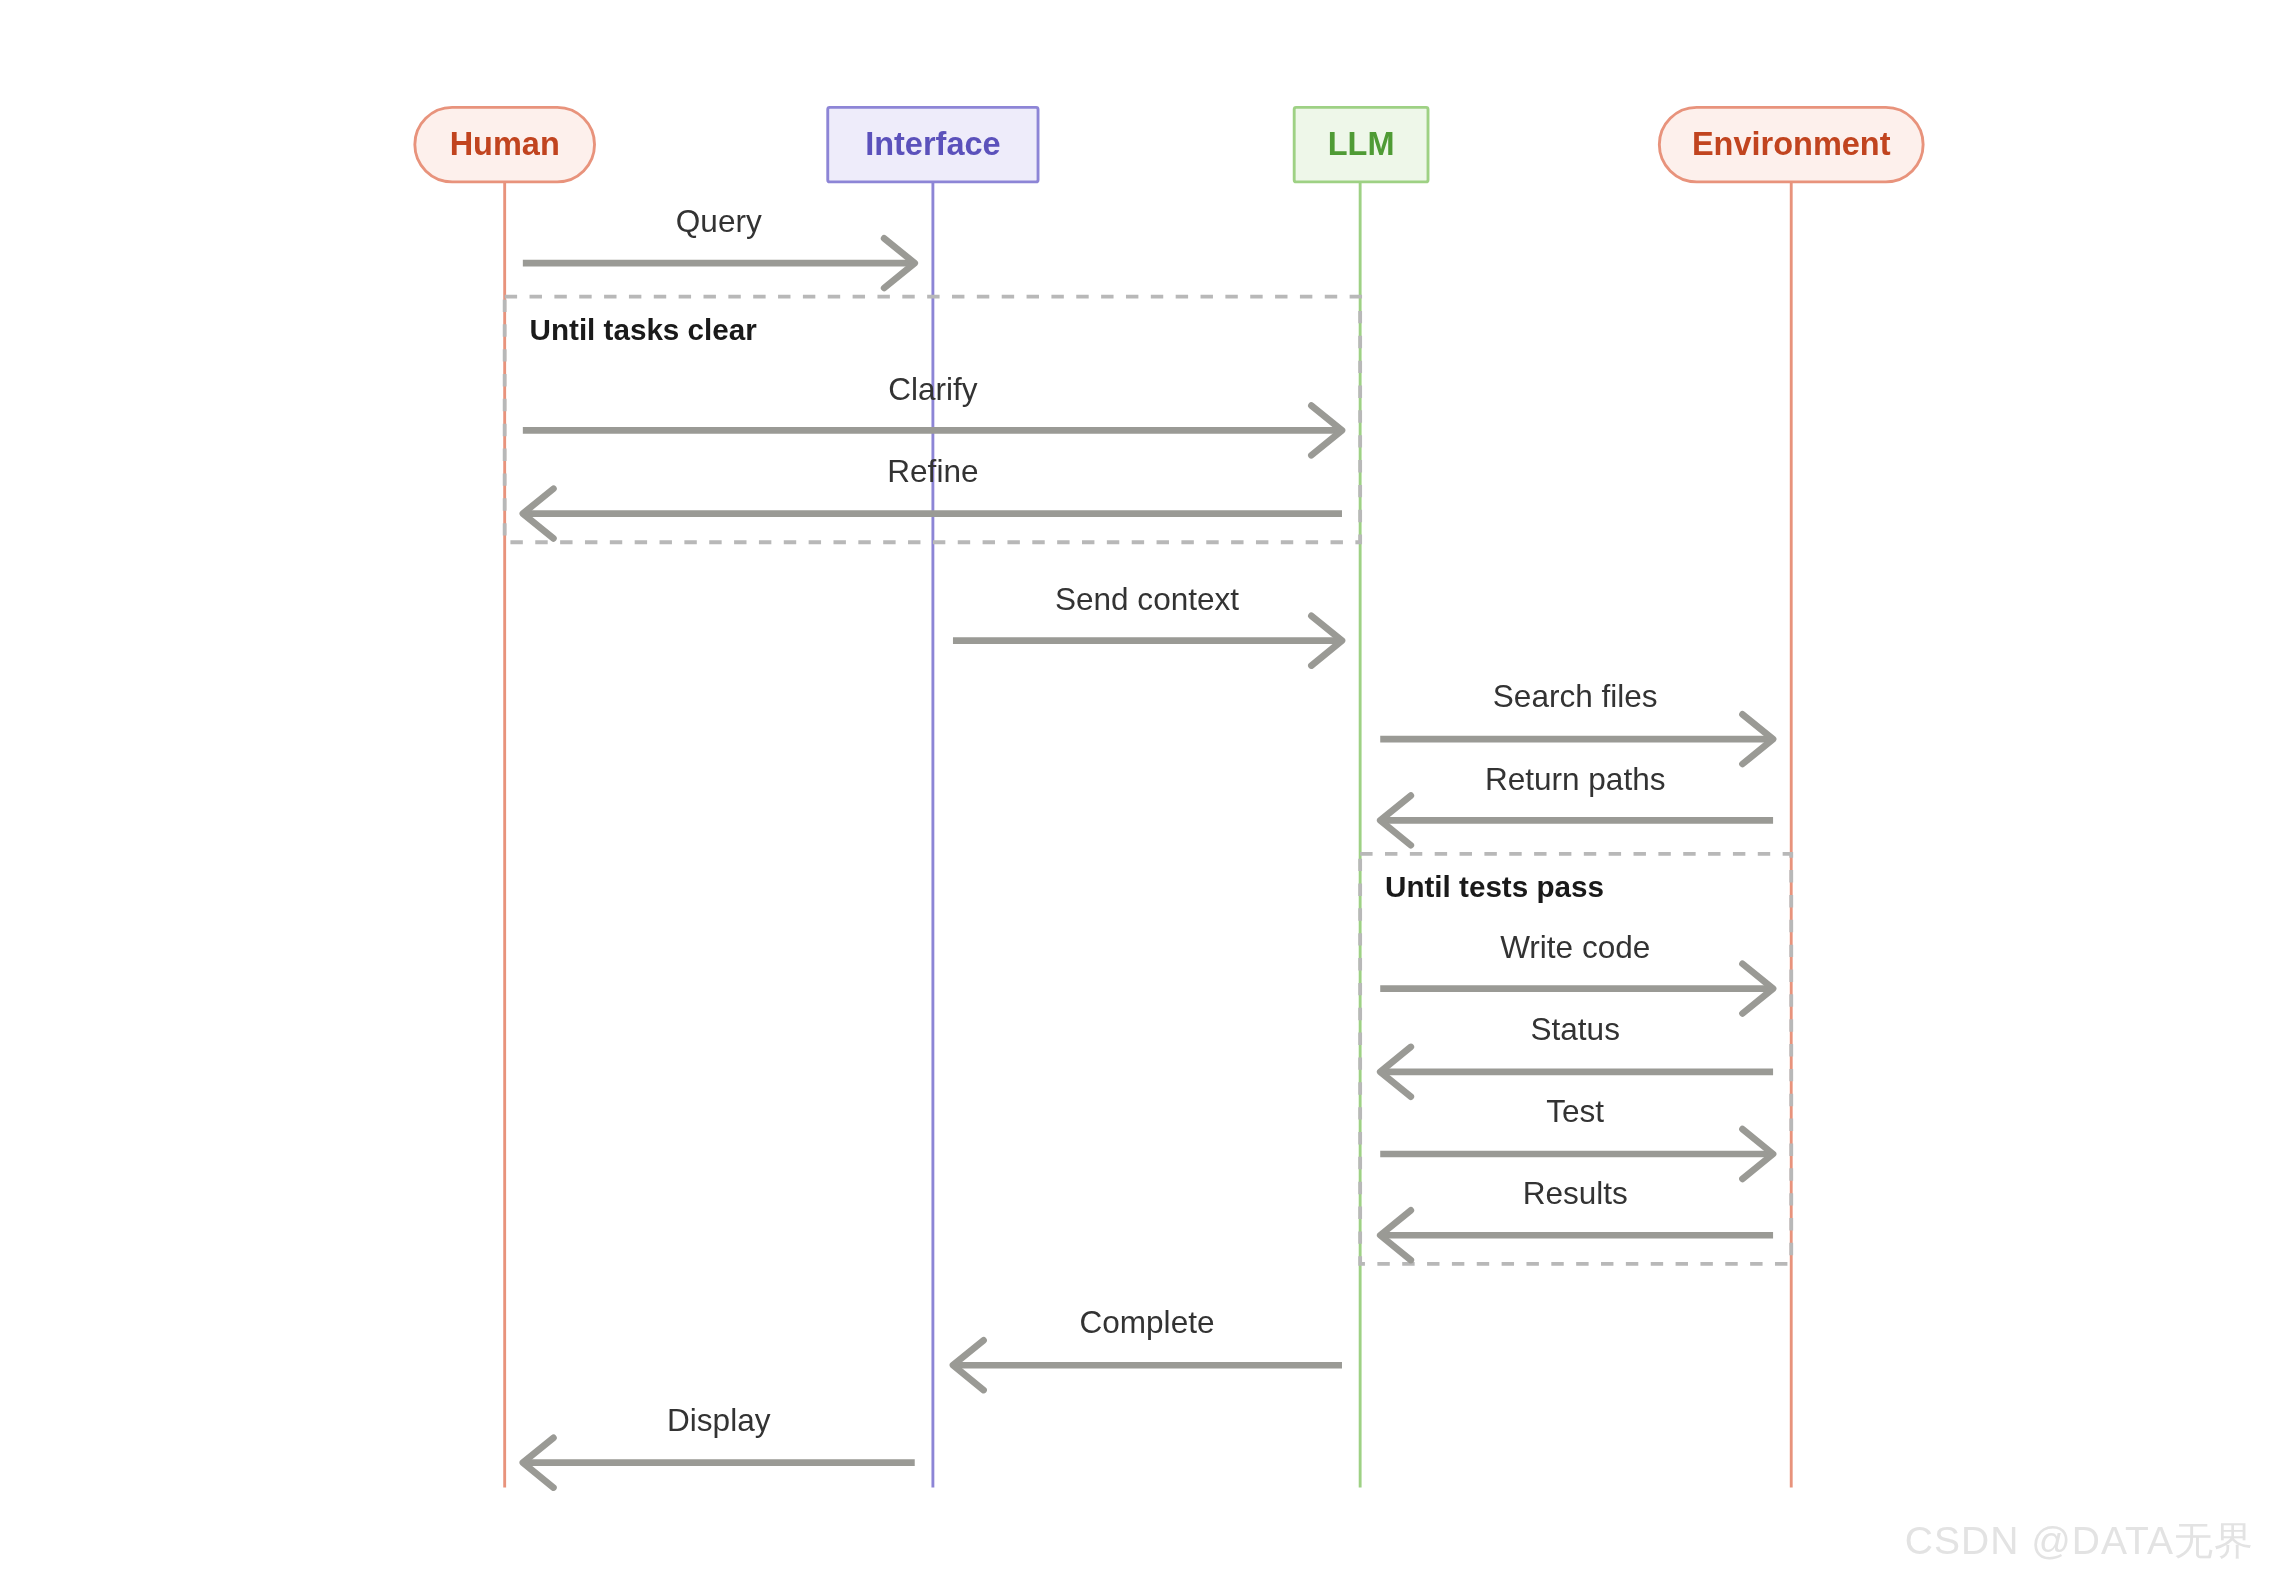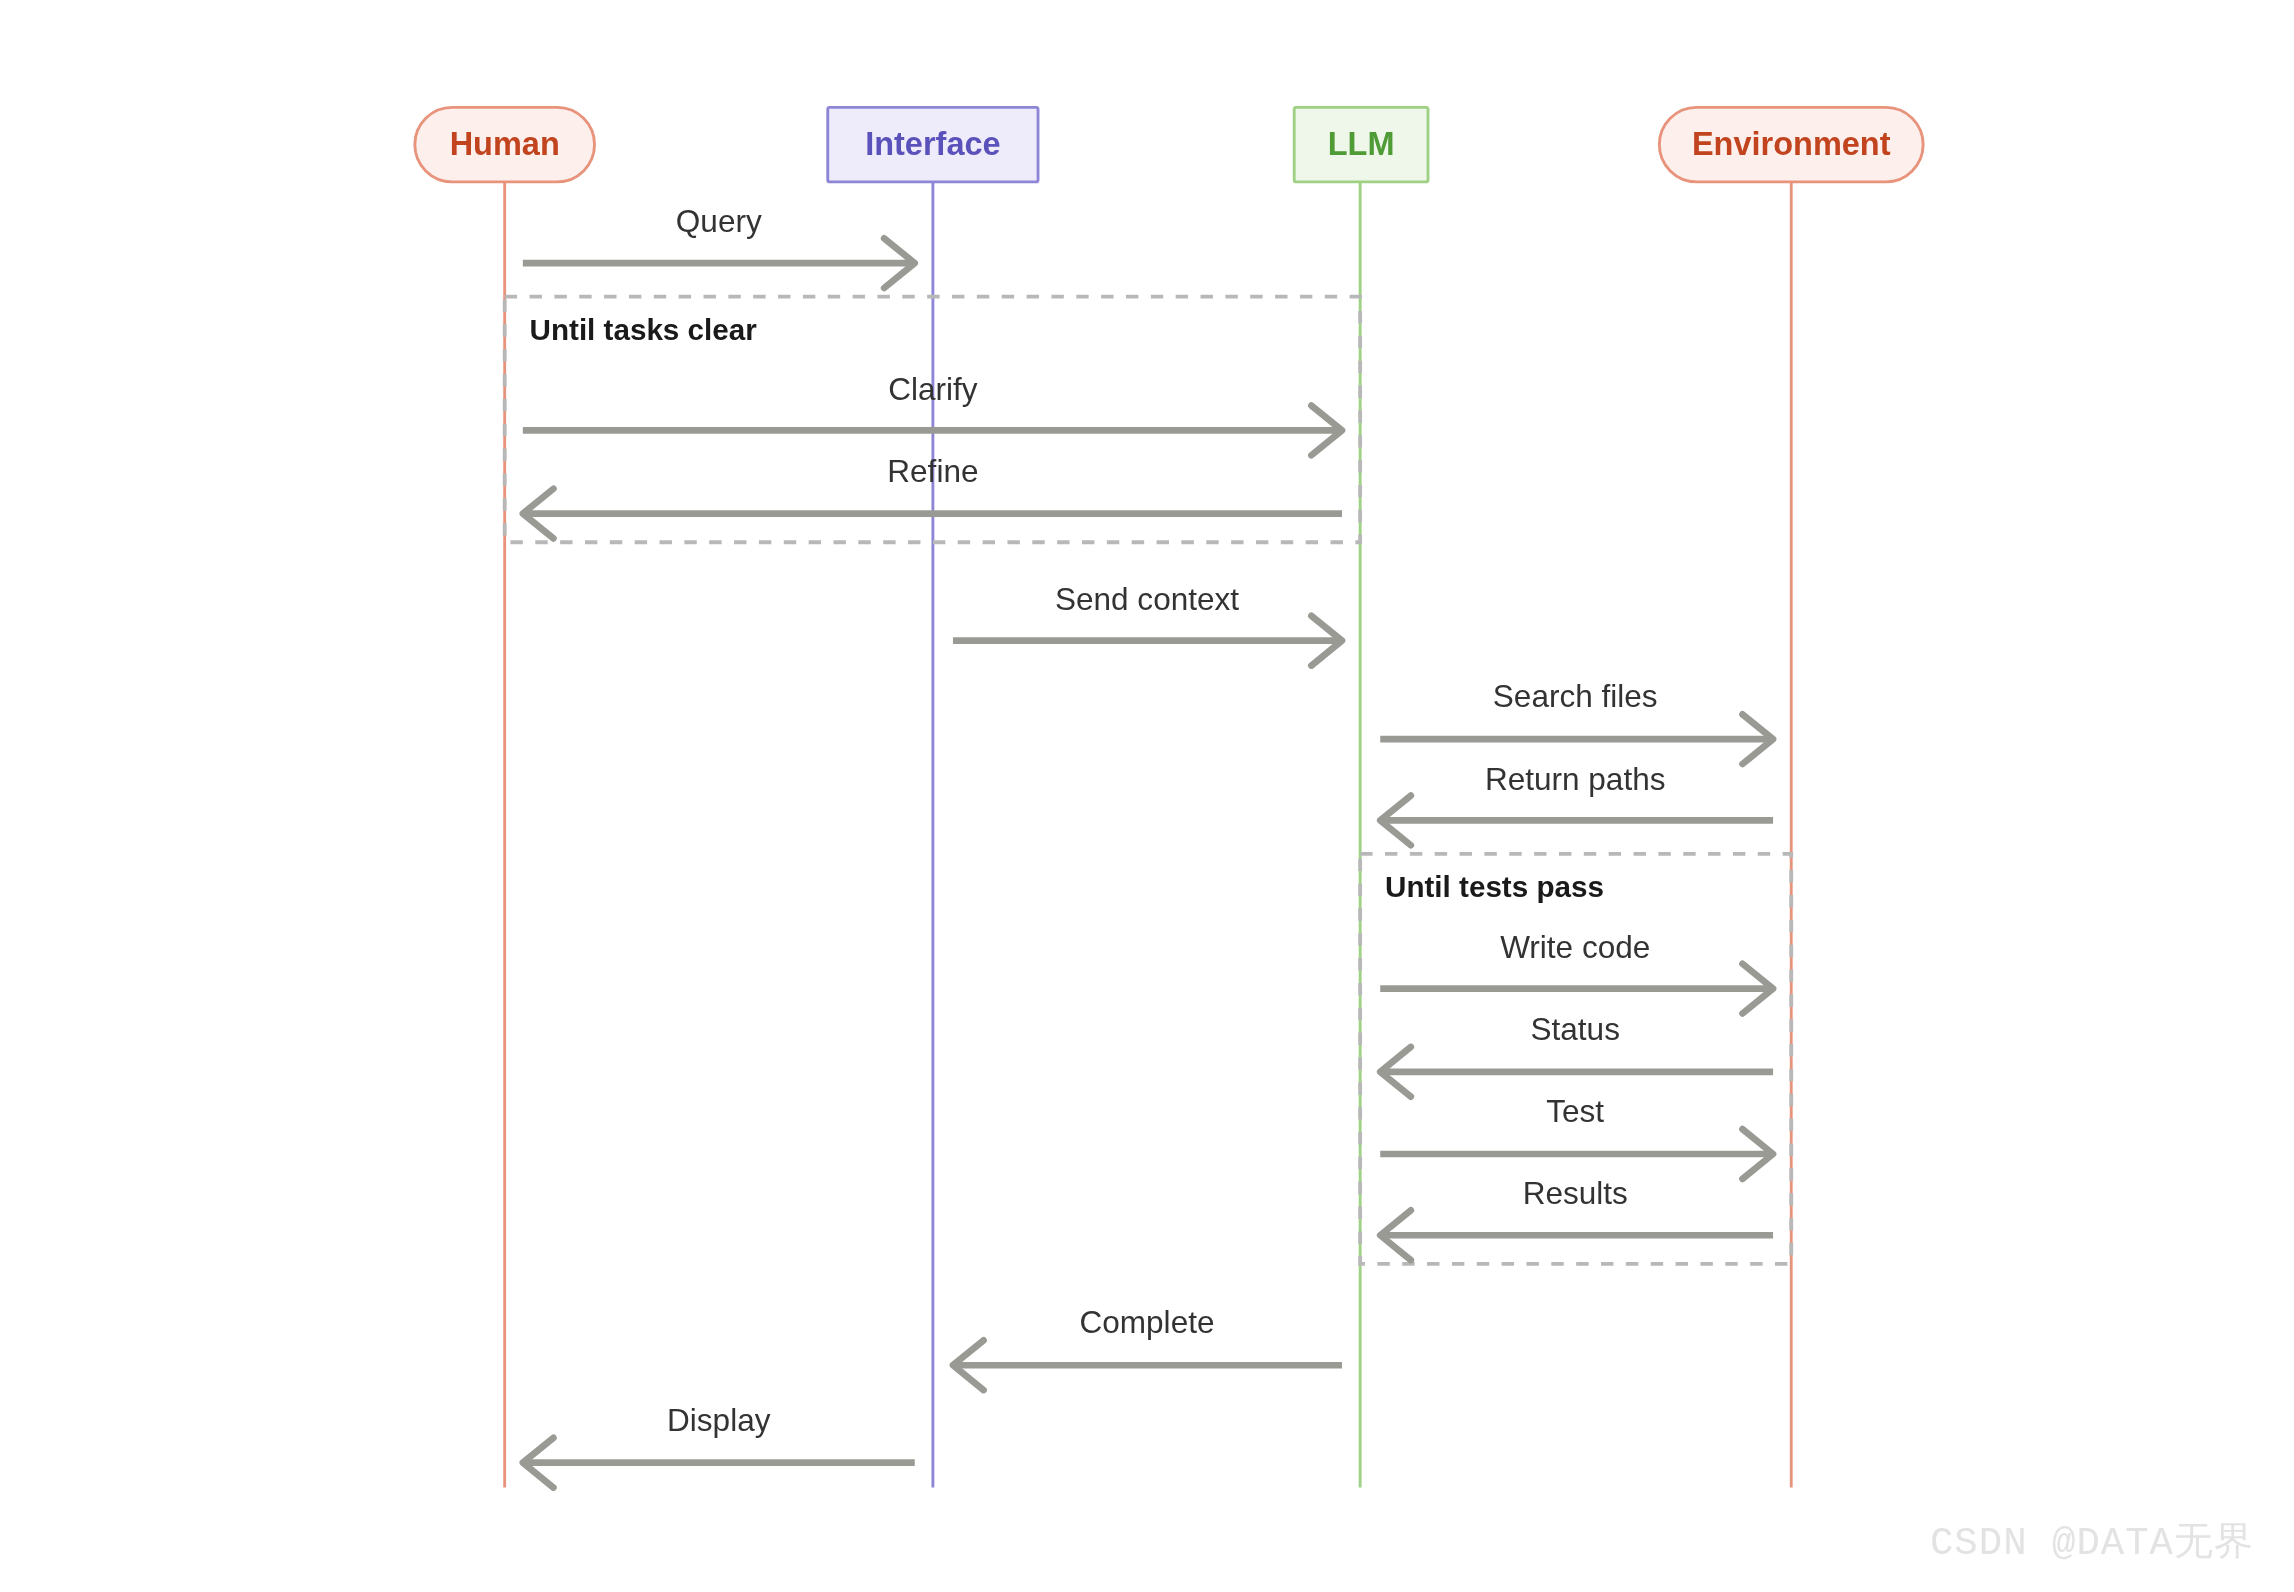"CSDN @DATA无界" .watermark { font-family: Liberation Mono, monospace -> Liberation Sans, sans-serif }
